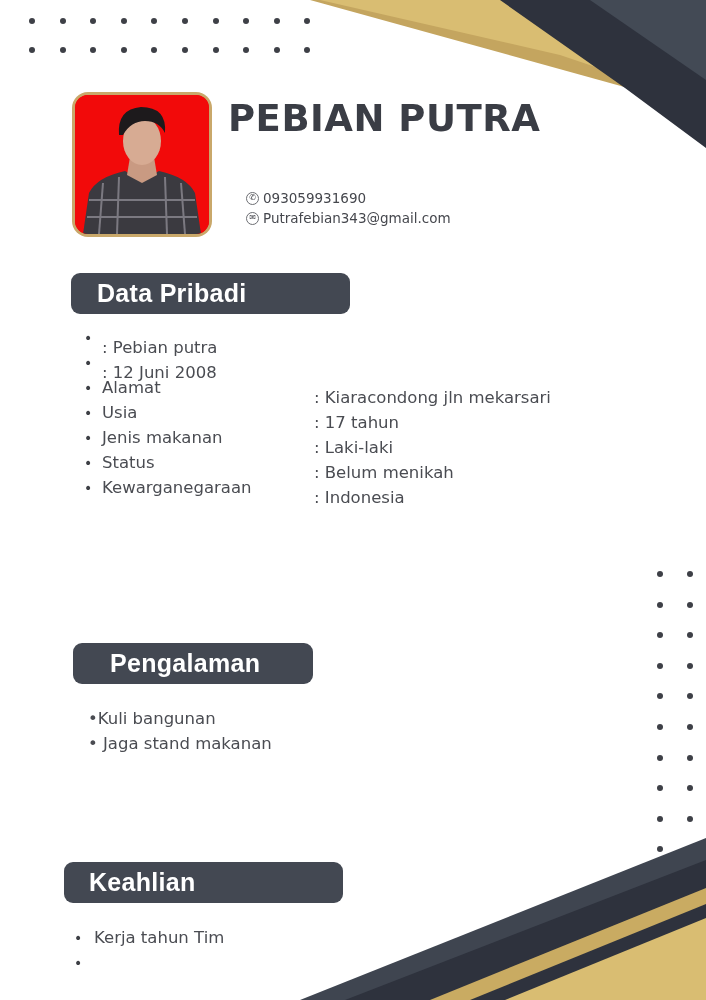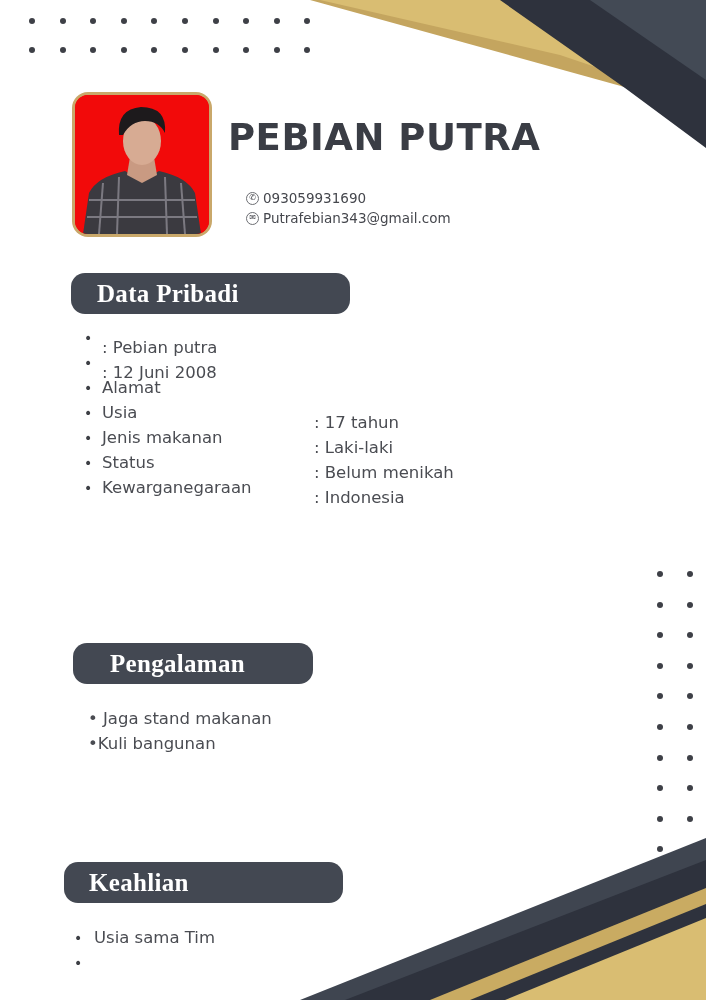"PEBIAN PUTRA" .name-title { top: 116px -> 97px }
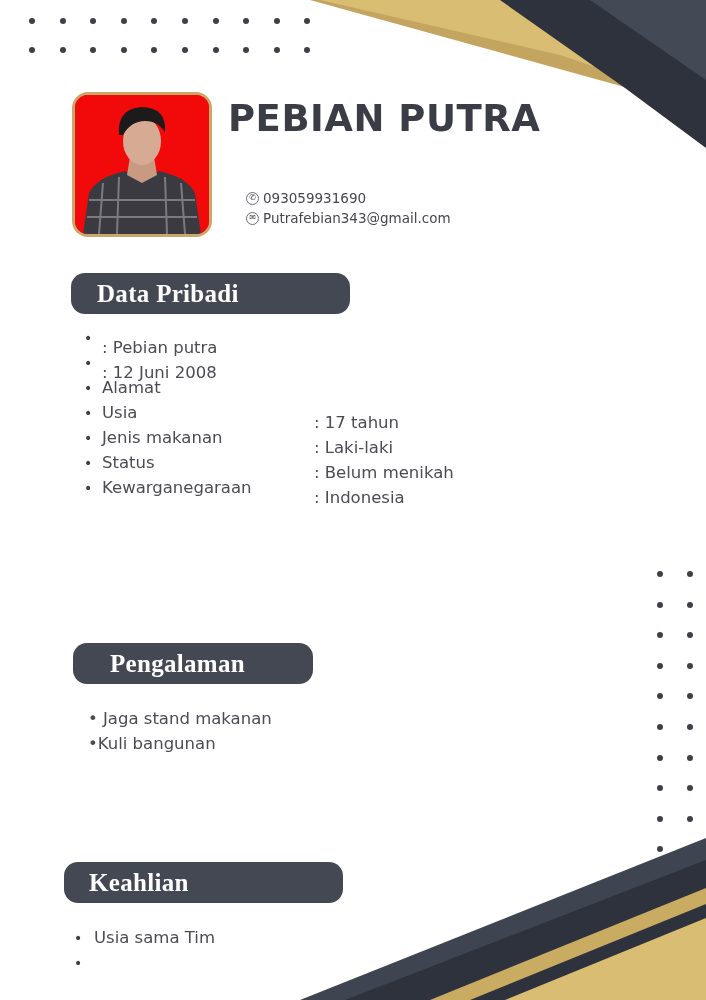"Data Pribadi" .section-header { border-radius: 14px -> 9px; font-family: Liberation Serif, serif -> Liberation Sans, sans-serif }
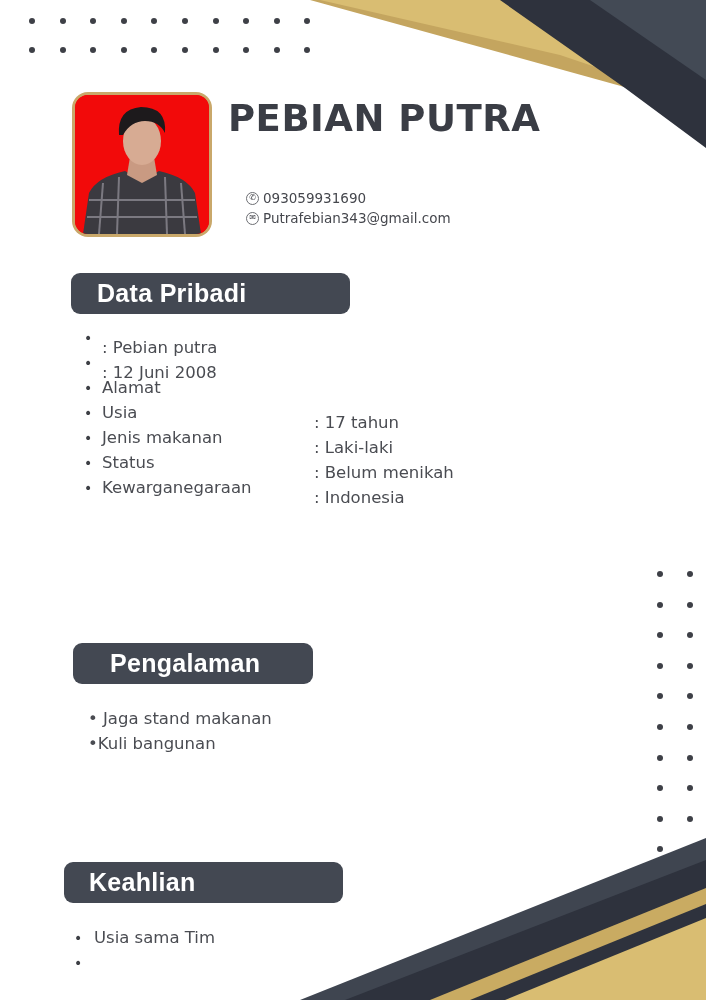": Kiaracondong jln mekarsari" span.value { html: none -> <span>: Kiaracondong jln mekarsari</span> }
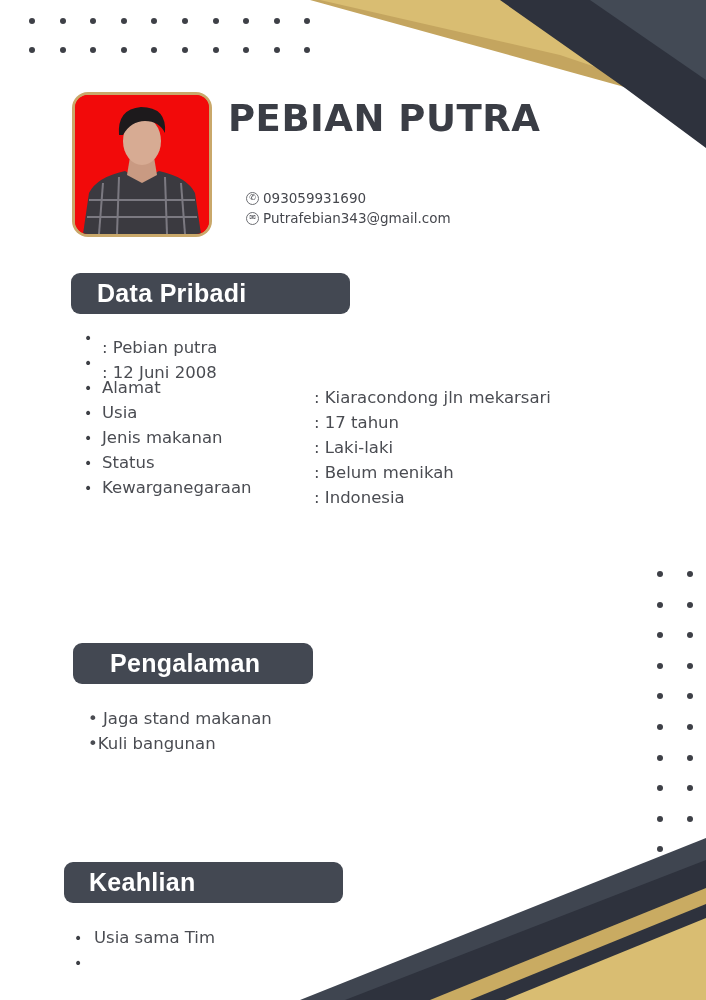"• Jaga stand makanan" div.exp-item { order: before "•Kuli bangunan" -> after "•Kuli bangunan" }
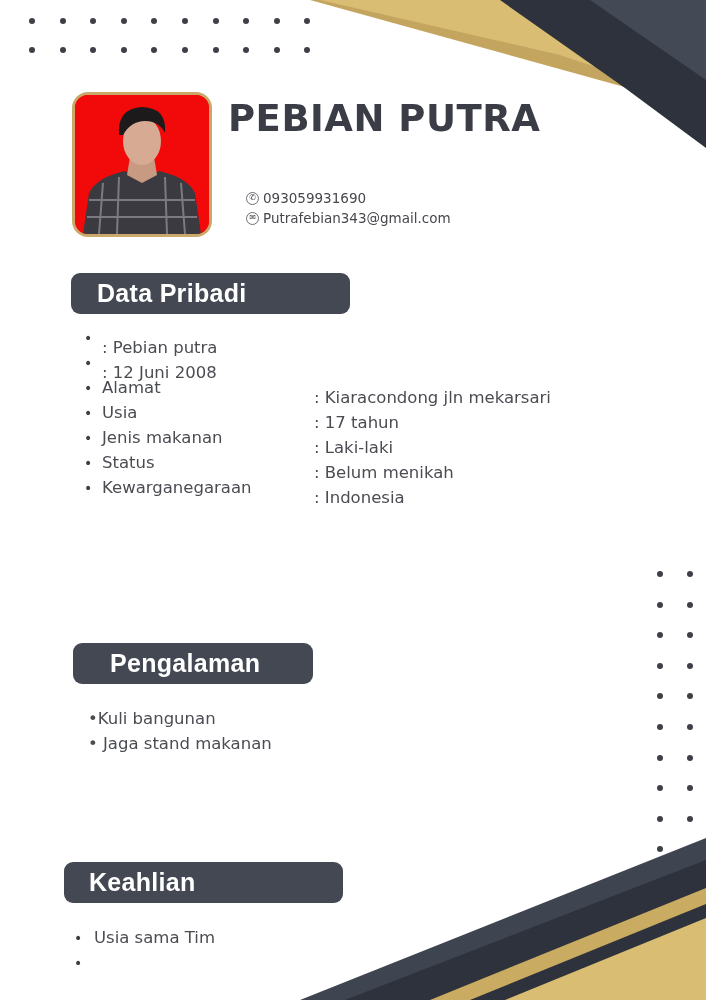"Usia sama Tim" span { text: Usia sama -> Kerja tahun }
